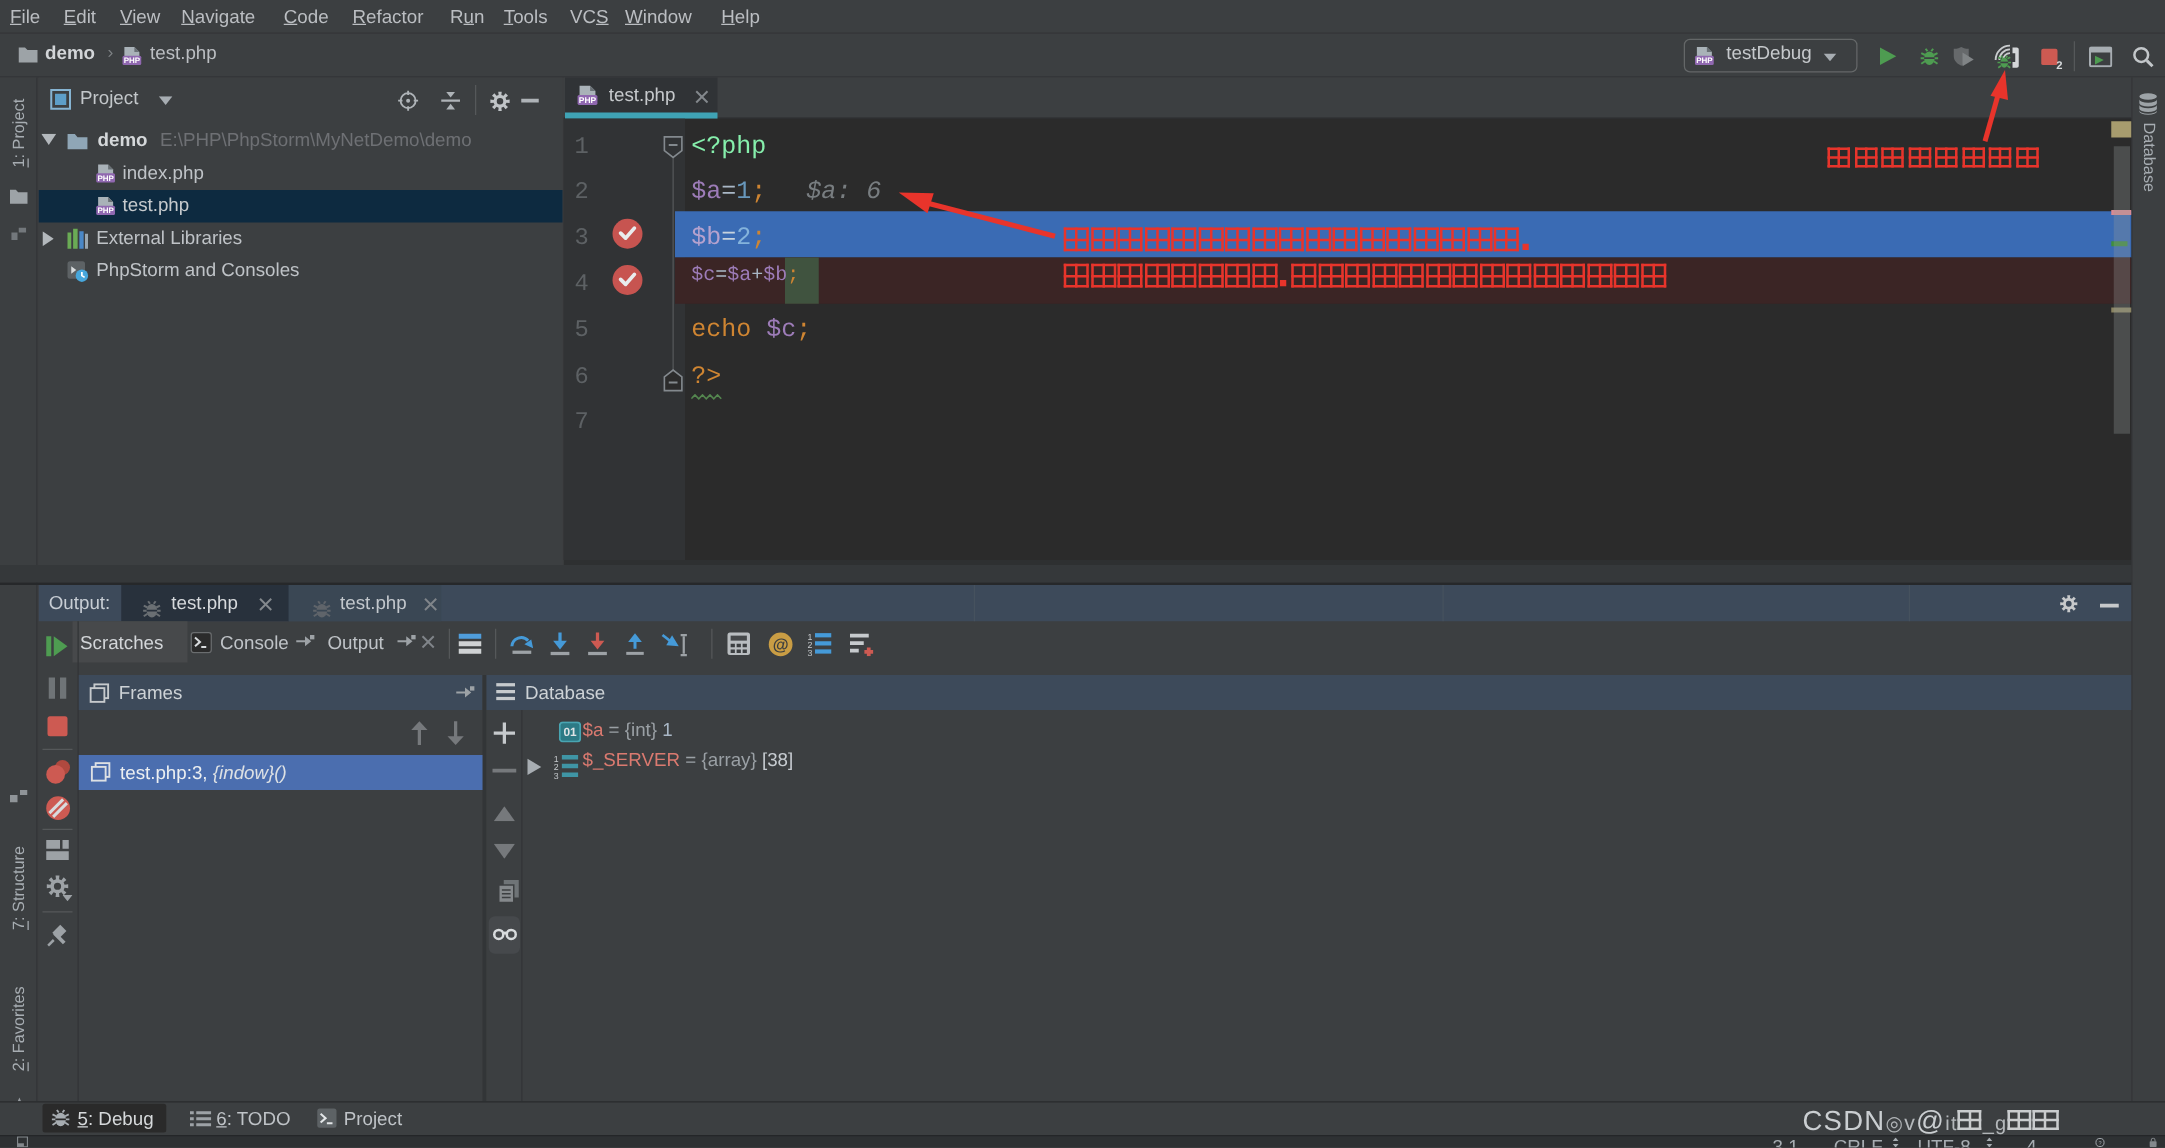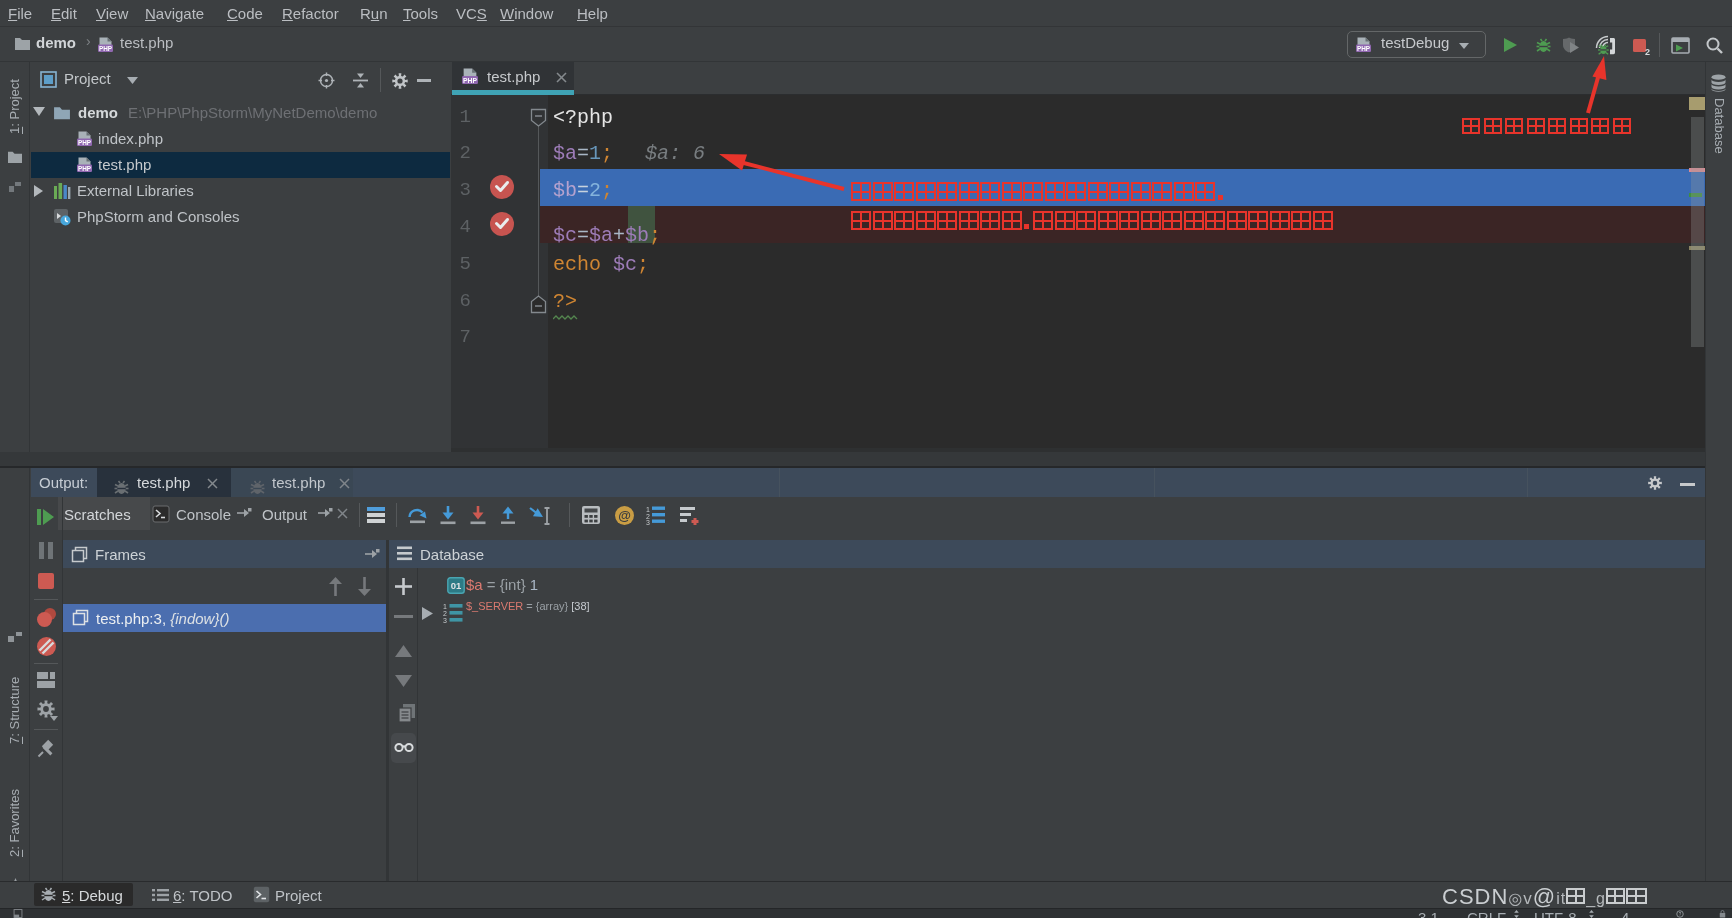"<?php" span { color: #e5e5e5 -> #86efac }
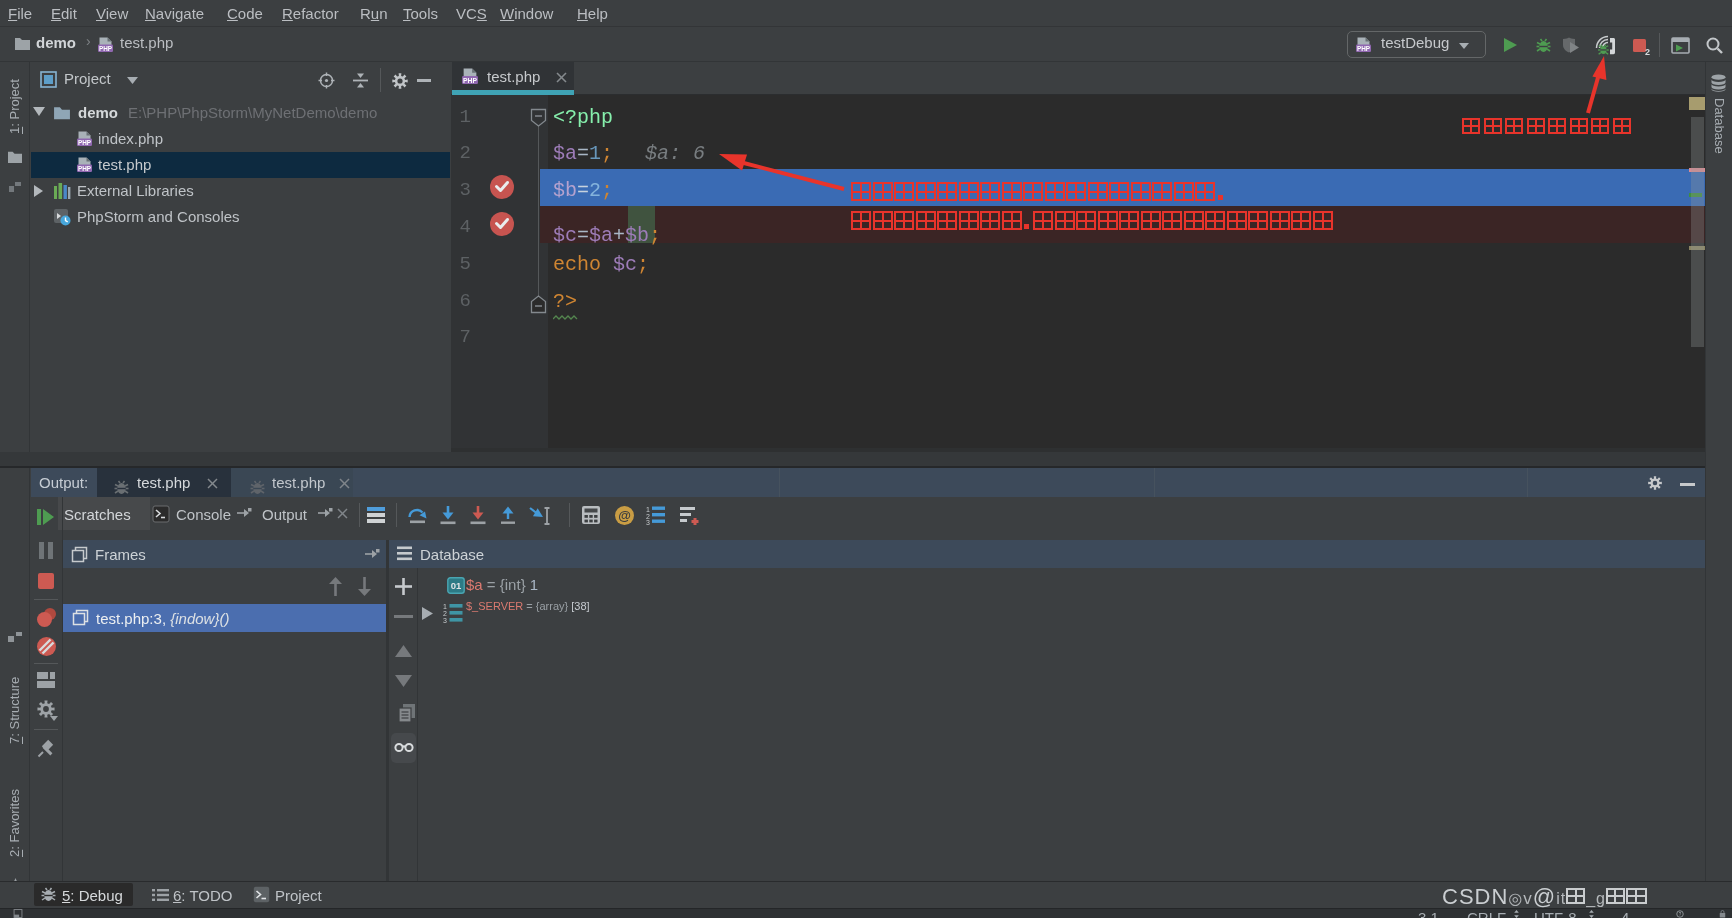"$c=$a+$b;" div.abs { font-size: 20px -> 16px; top: 217px -> 202px }
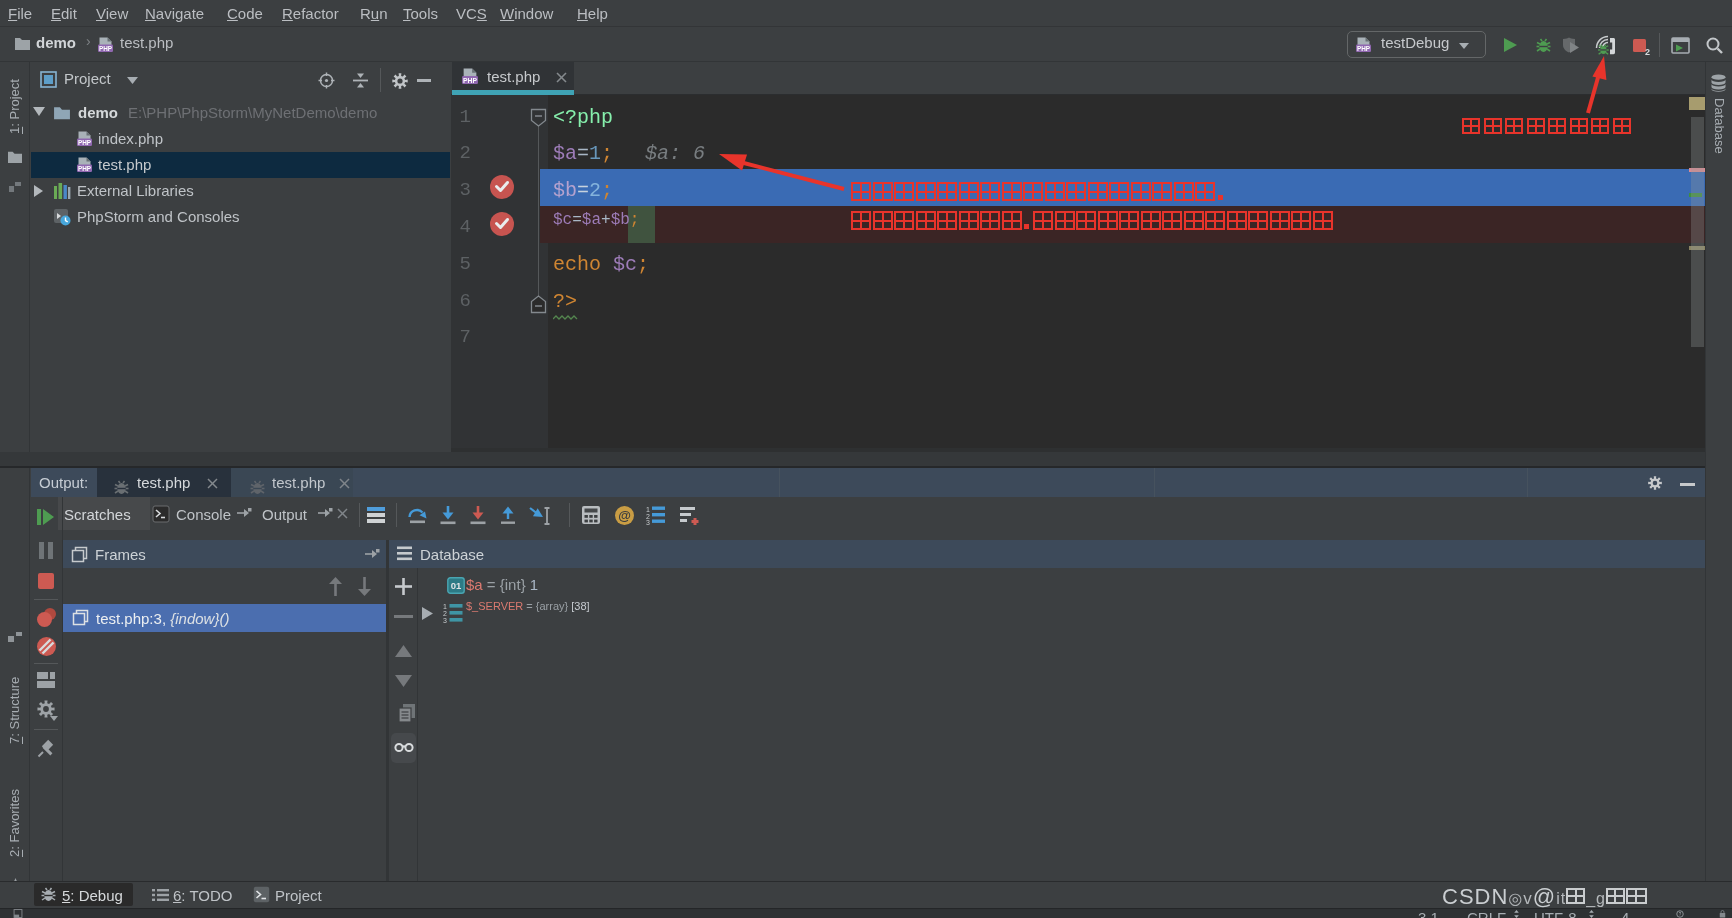"$_SERVER = {array} [38]" div.abs { font-size: 11px -> 15px }
